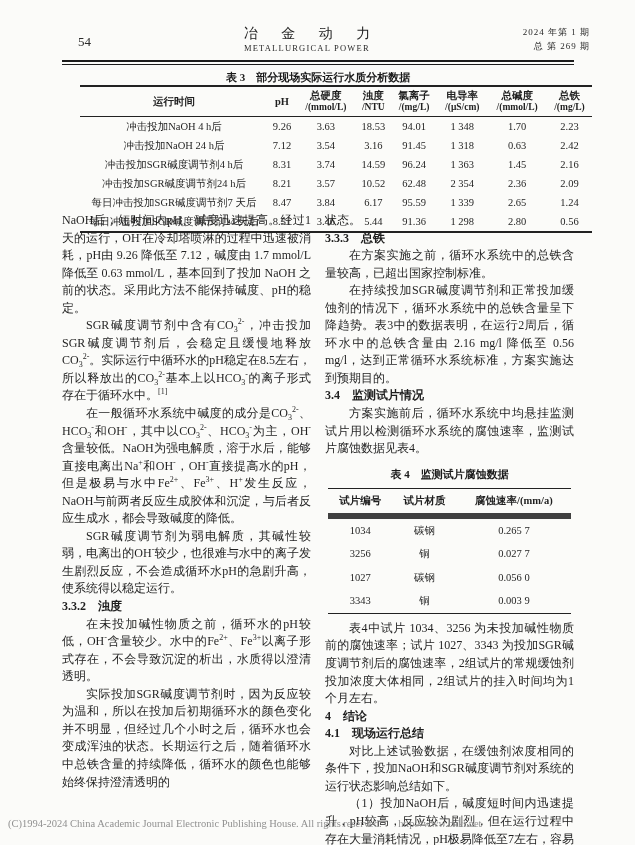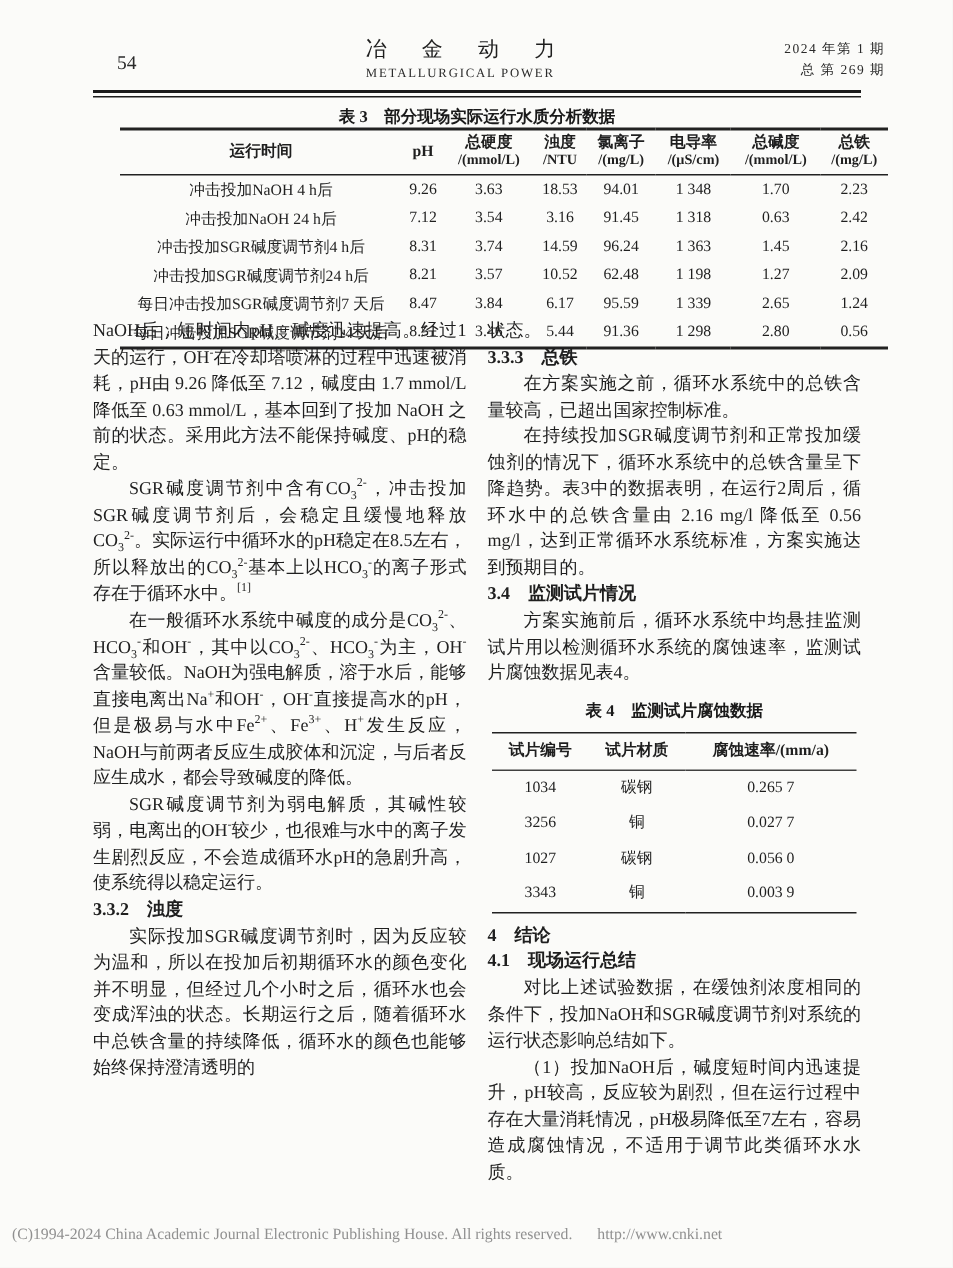"1 198" td { text: 1 198 -> 2 354 }
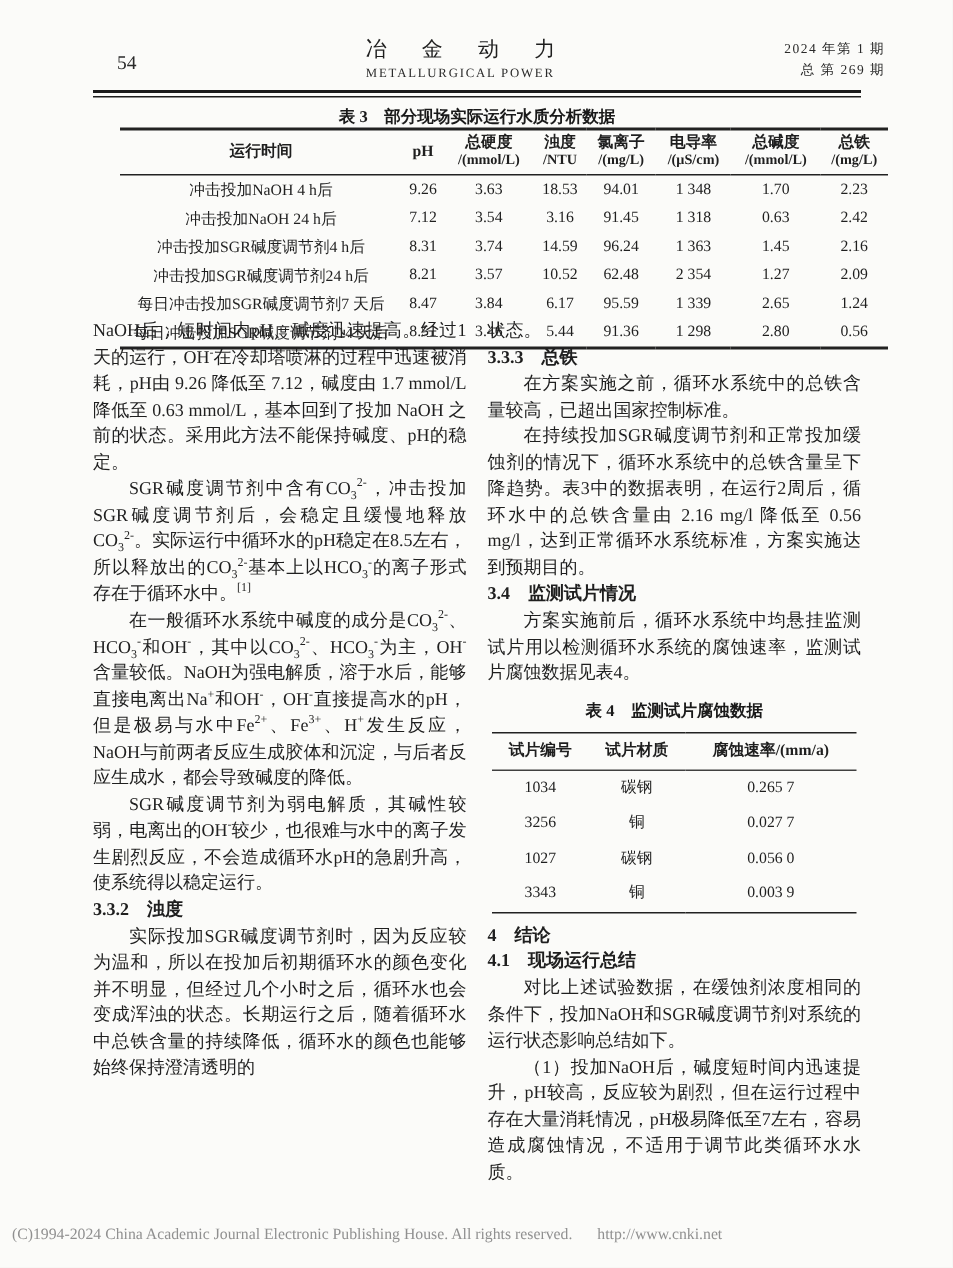"1.27" td { text: 1.27 -> 2.36 }
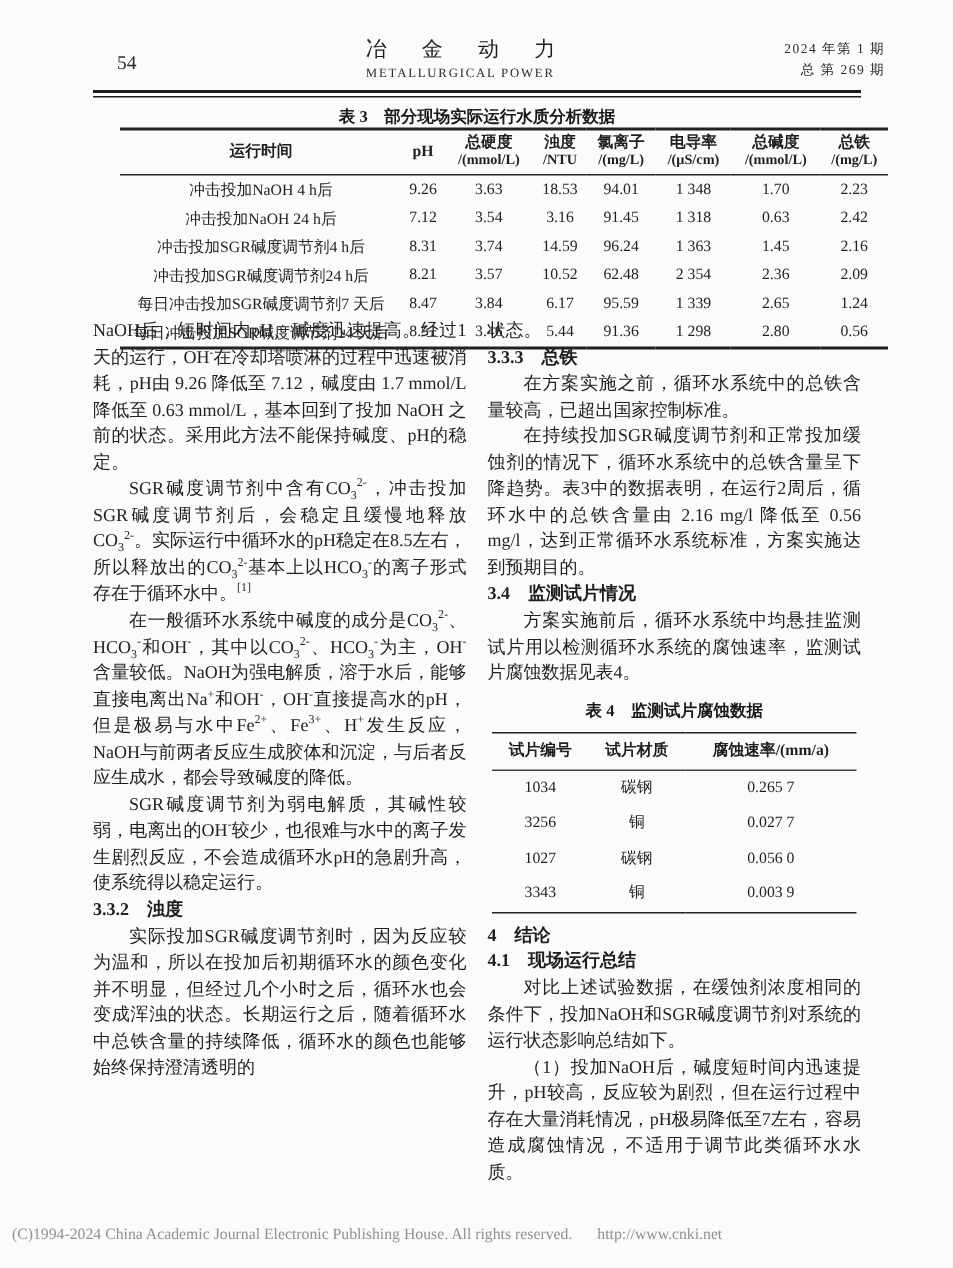"试片编号" .t4 thead tr { border-bottom: 1px solid #404040 -> 6px solid #404040 }
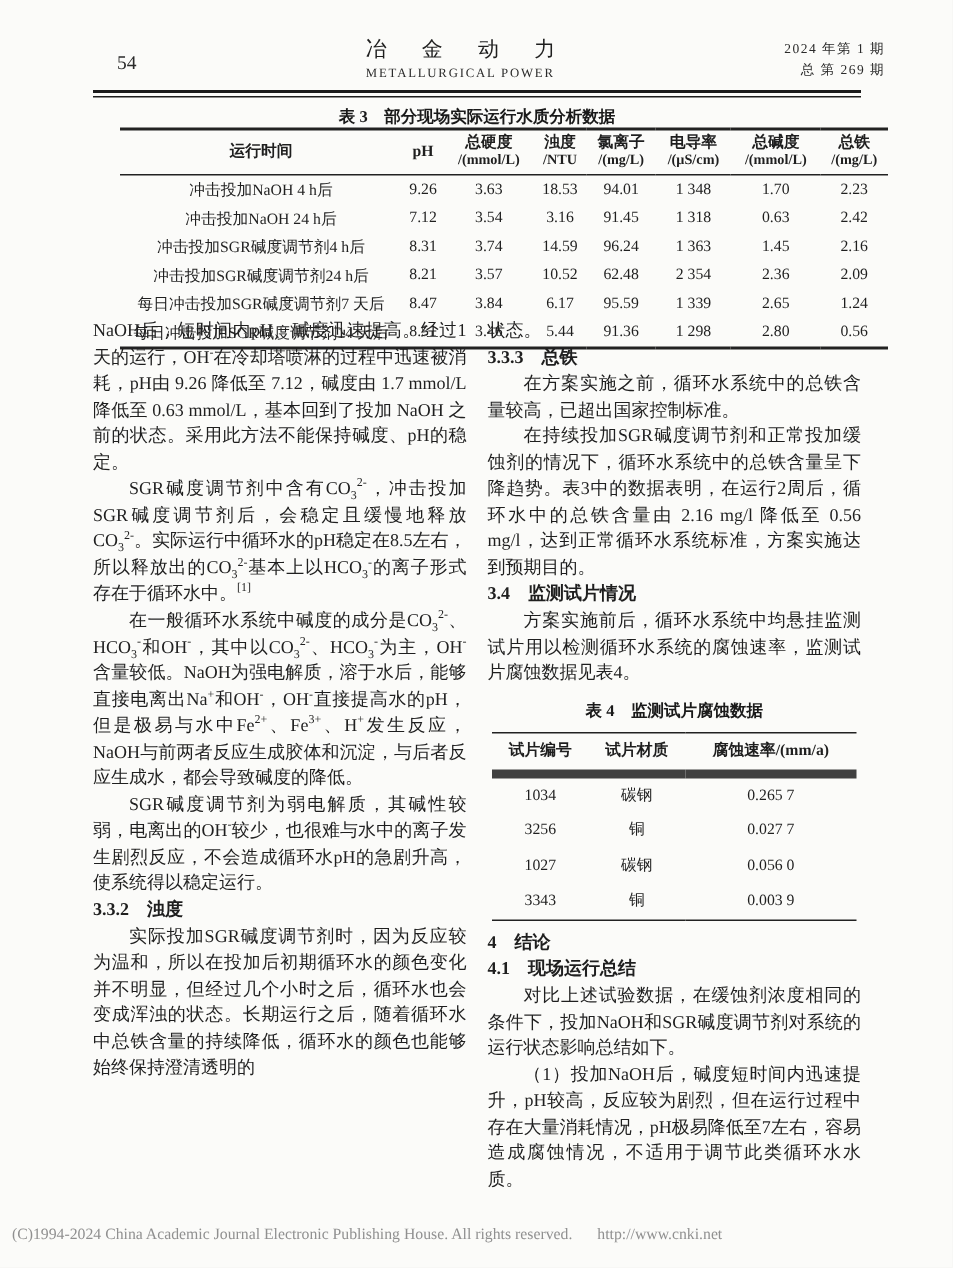"在未投加碱性物质之前，循环水的pH较低，OH-含量较少。水中的Fe2+、Fe3+" p.p { html: none -> <p>在未投加碱性物质之前，循环水的pH较低，OH<sup>-</sup>含量较少。水中的Fe<sup>2+</sup>、Fe<sup>3+</sup>以离子形式存在，不会导致沉淀的析出，水质得以澄清透明。</p> }
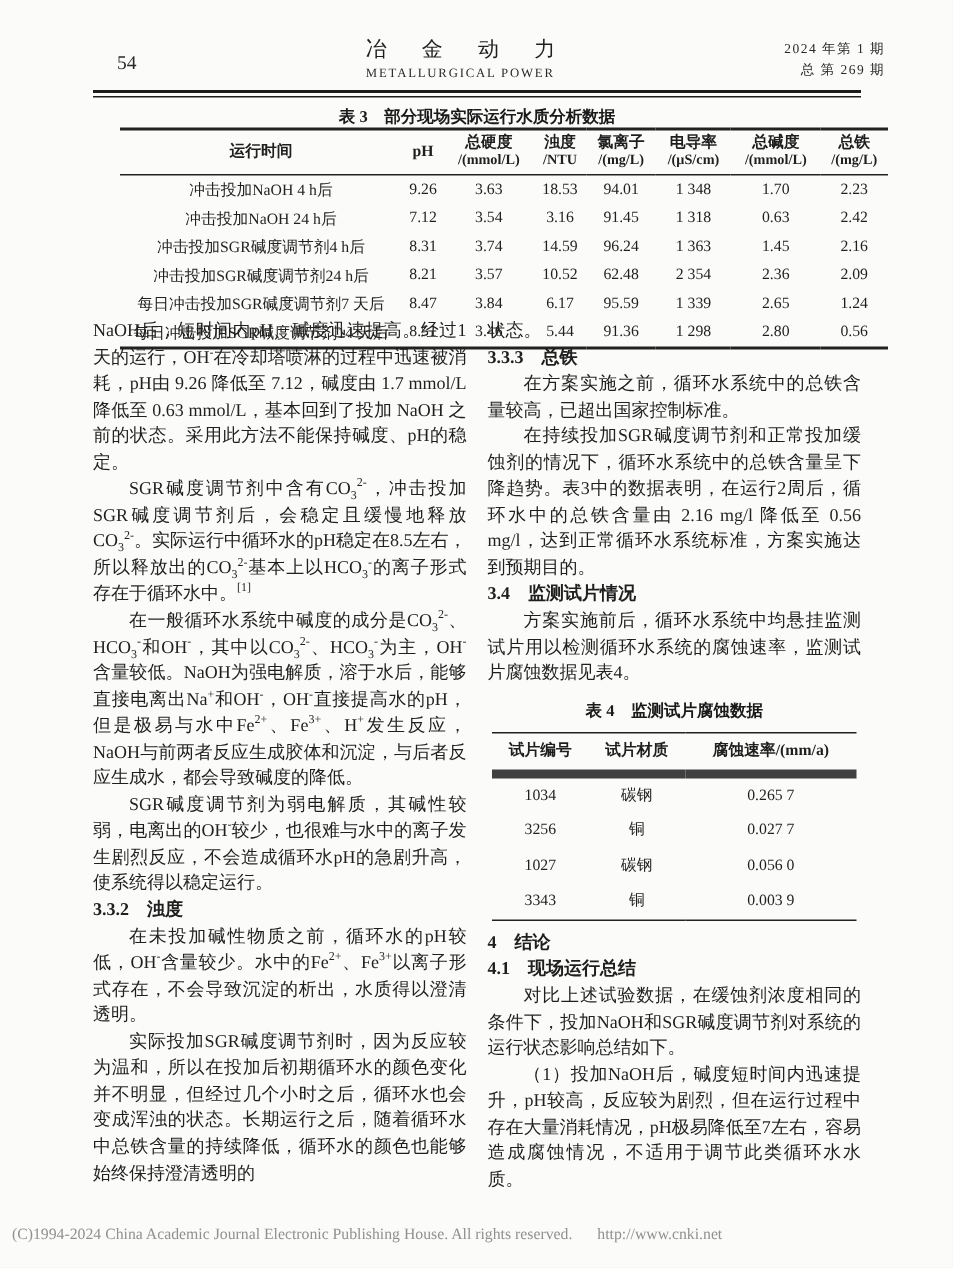"表4中试片 1034、3256 为未投加碱性物质前的腐蚀速率；试片" p.p { html: none -> <p>表4中试片 1034、3256 为未投加碱性物质前的腐蚀速率；试片 1027、3343 为投加SGR碱度调节剂后的腐蚀速率，2组试片的常规缓蚀剂投加浓度大体相同，2组试片的挂入时间均为1个月左右。</p> }
